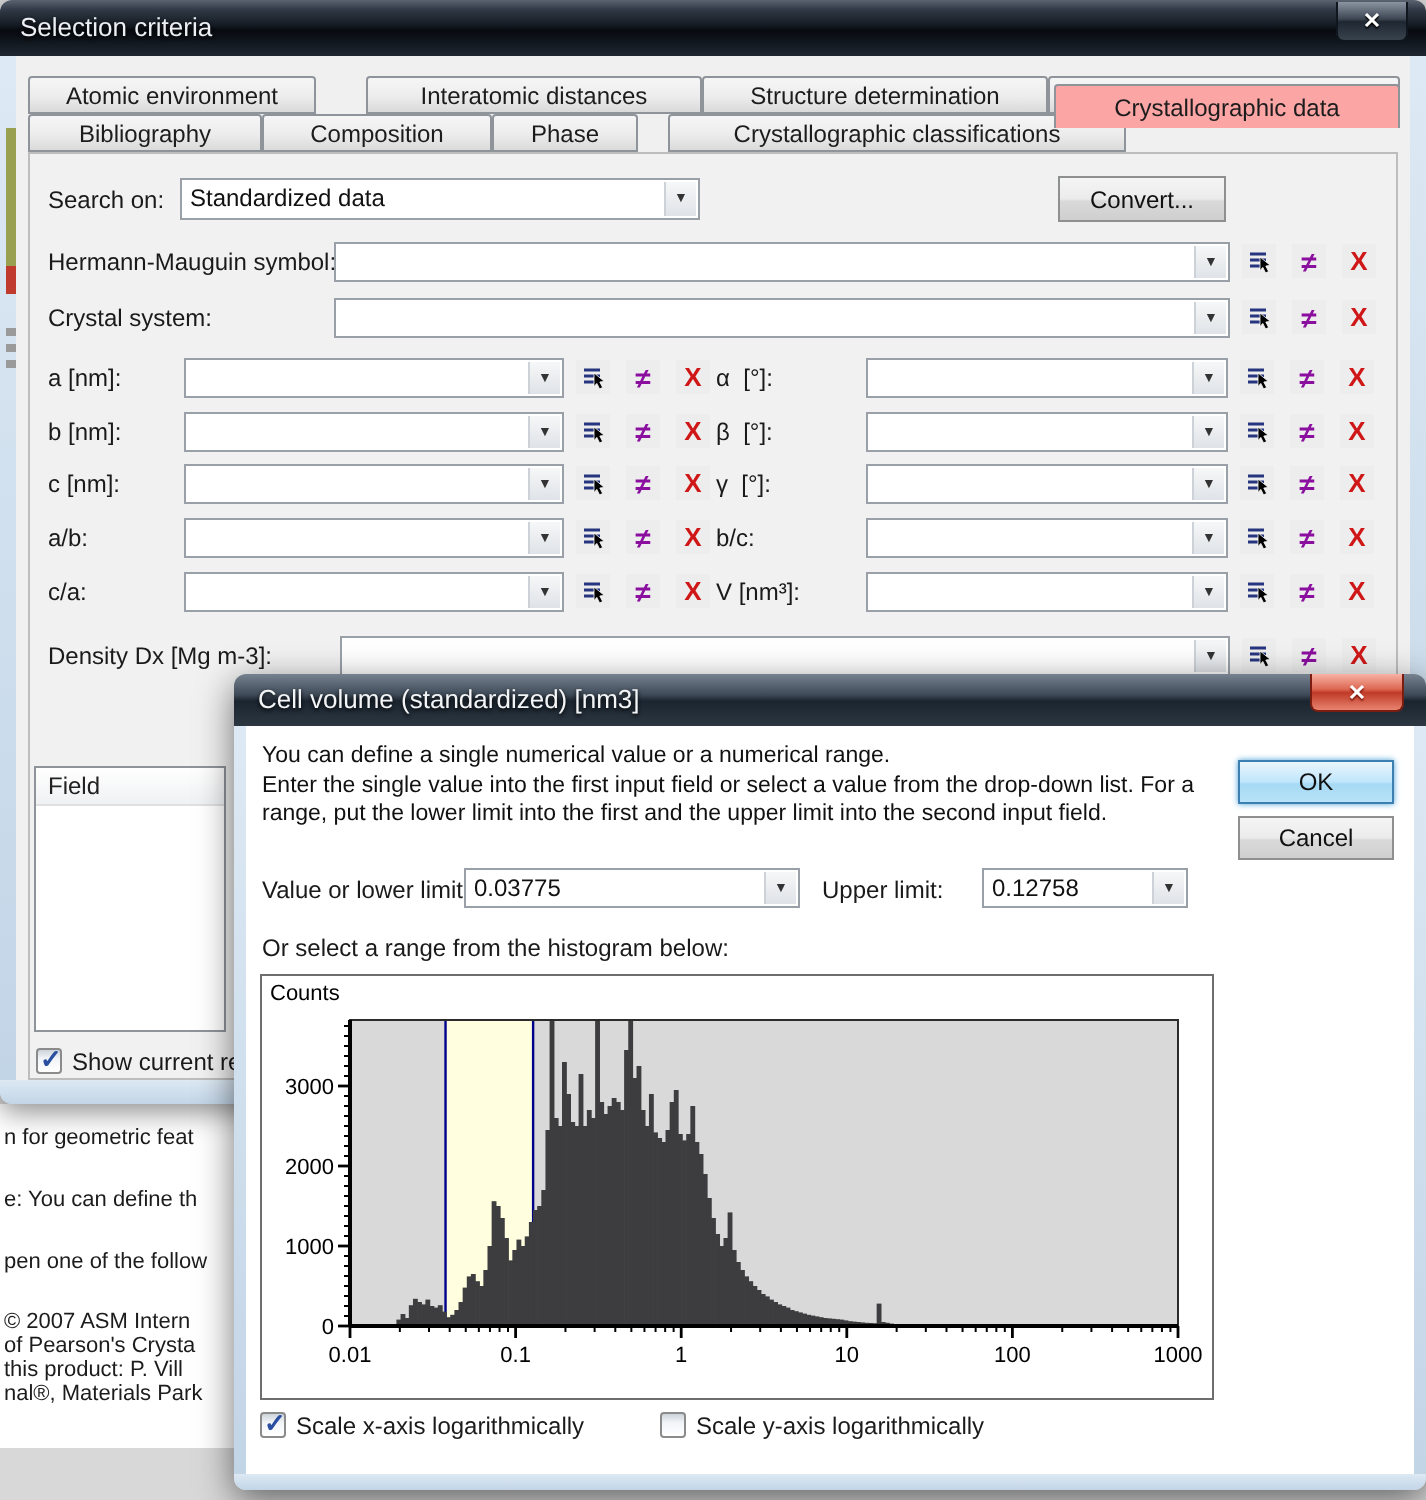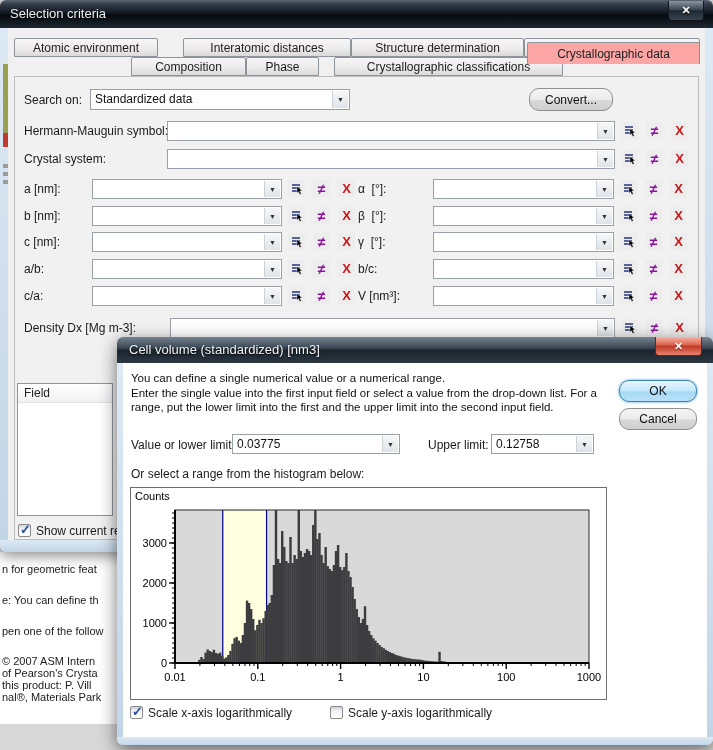"Bibliography" div.tab { html: none -> <div> <span>Bibliography</span> </div> }
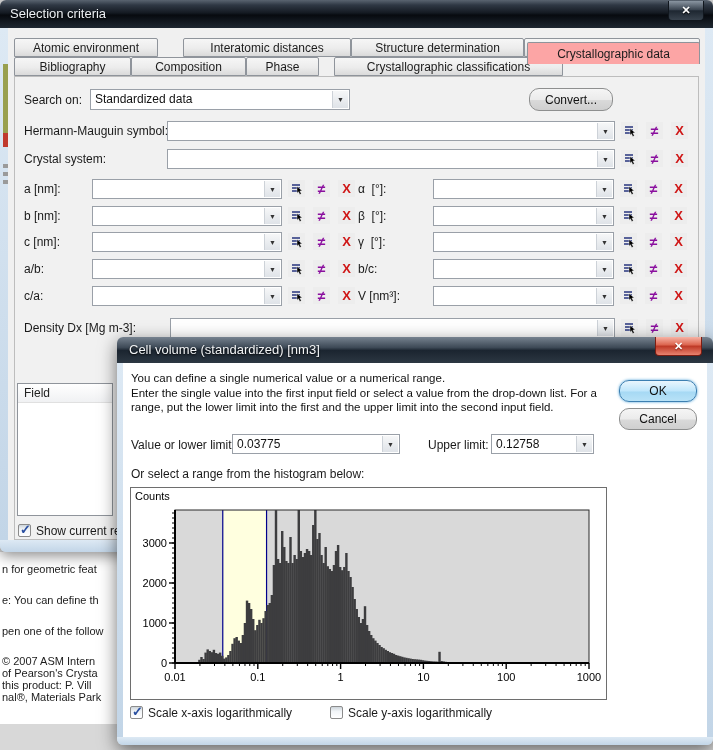"Convert..." .btn { border-radius: 10px -> 0 }
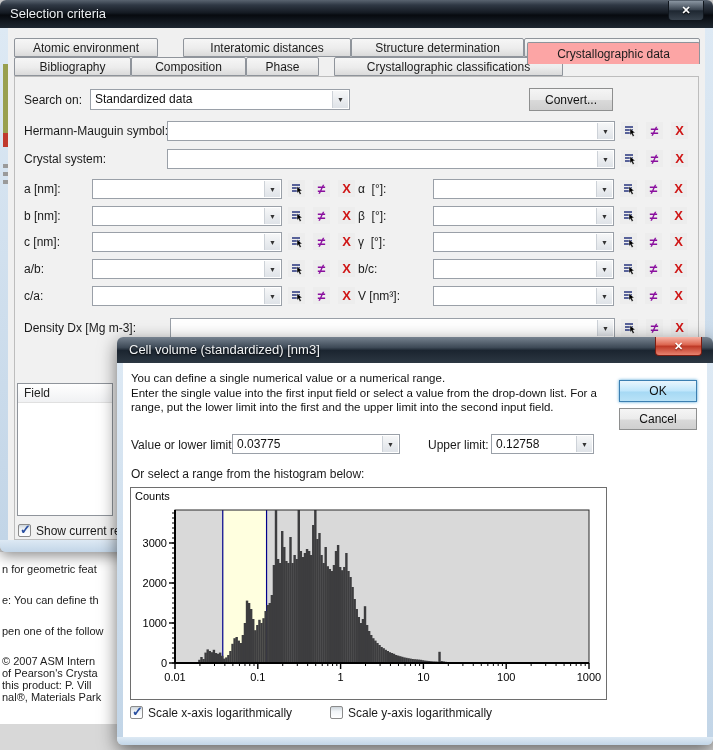"Upper limit:" span.lbl { left: 311px -> 294px }
